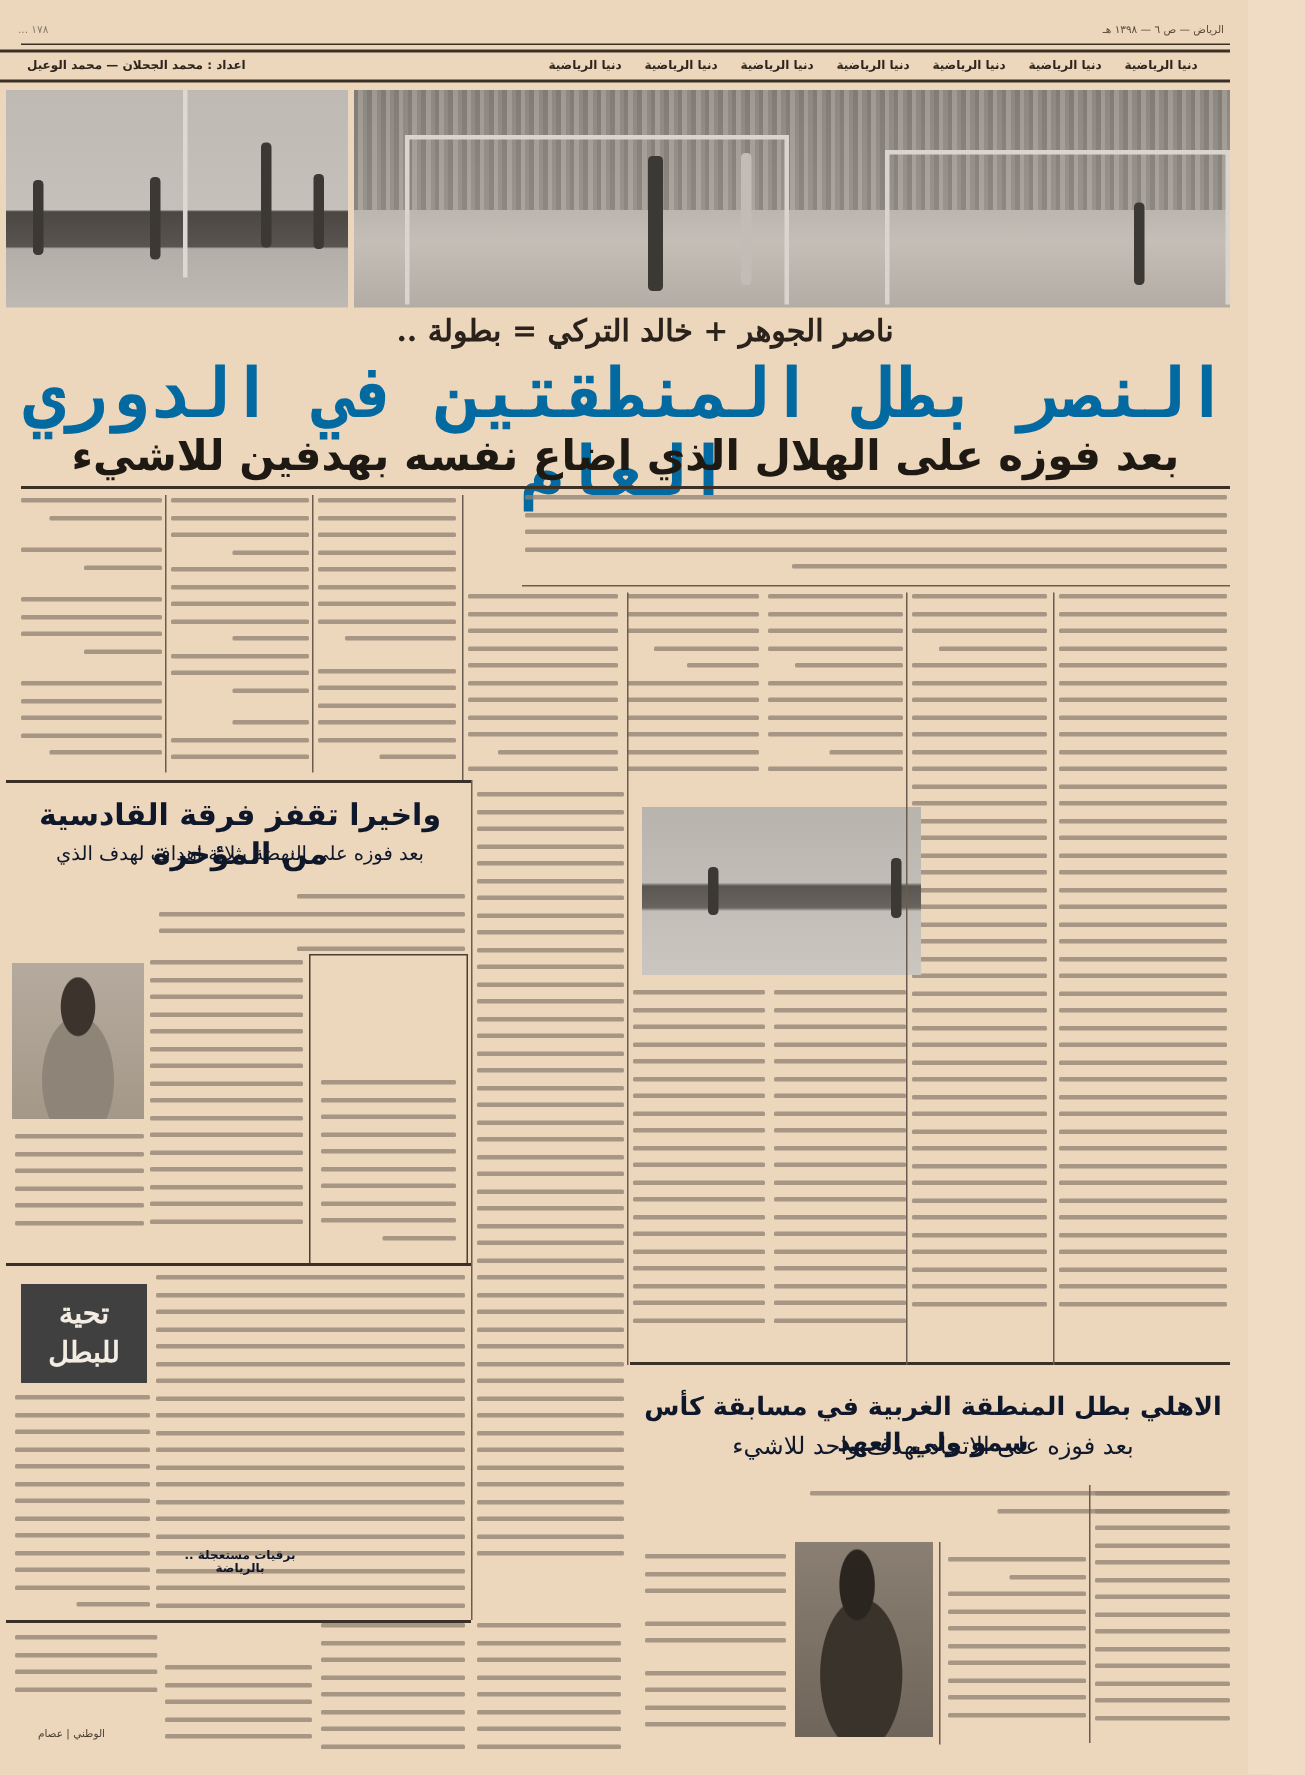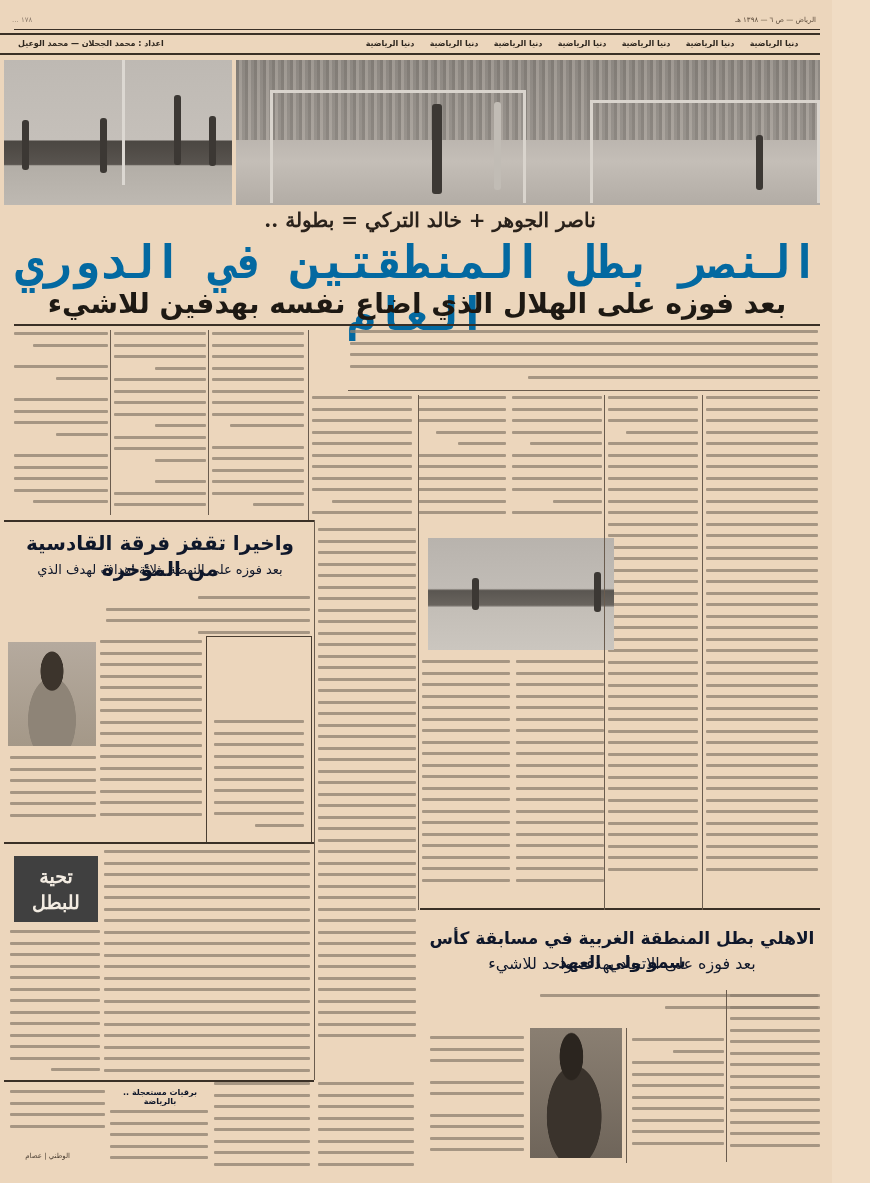"برقيات مستعجلة .. بالرياضة" div.sec-head { top: 1088px -> 1032px }
